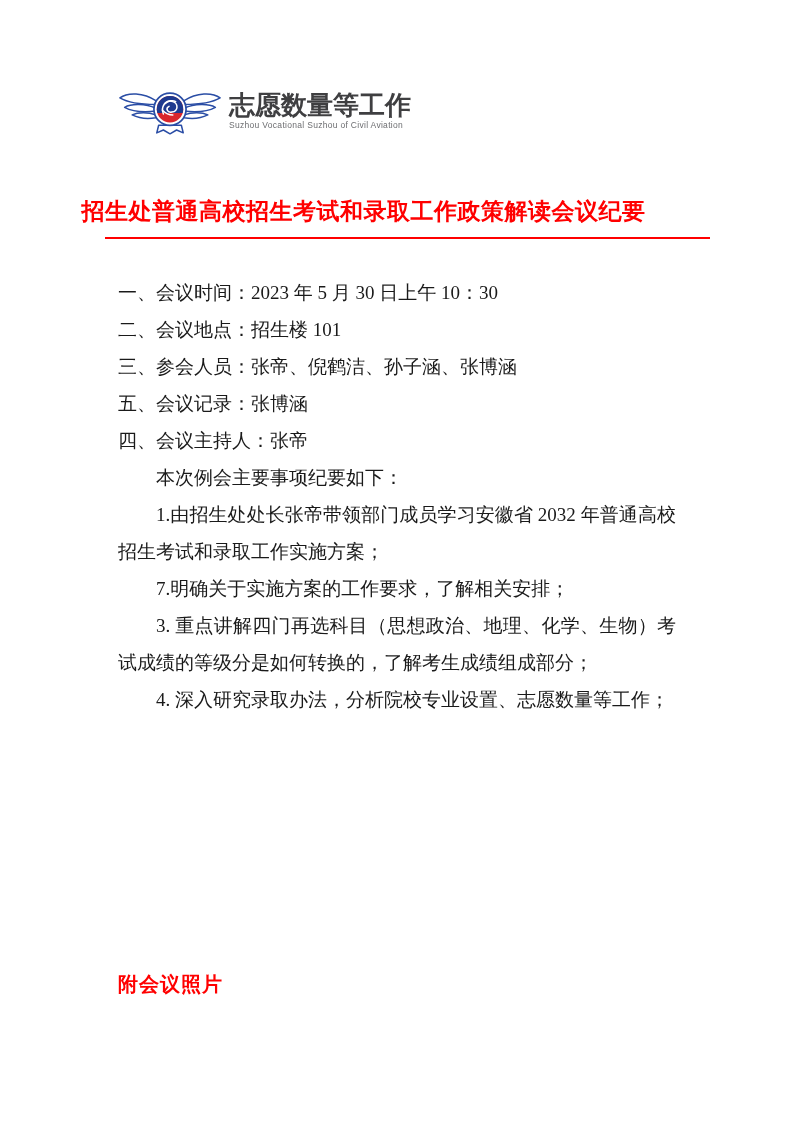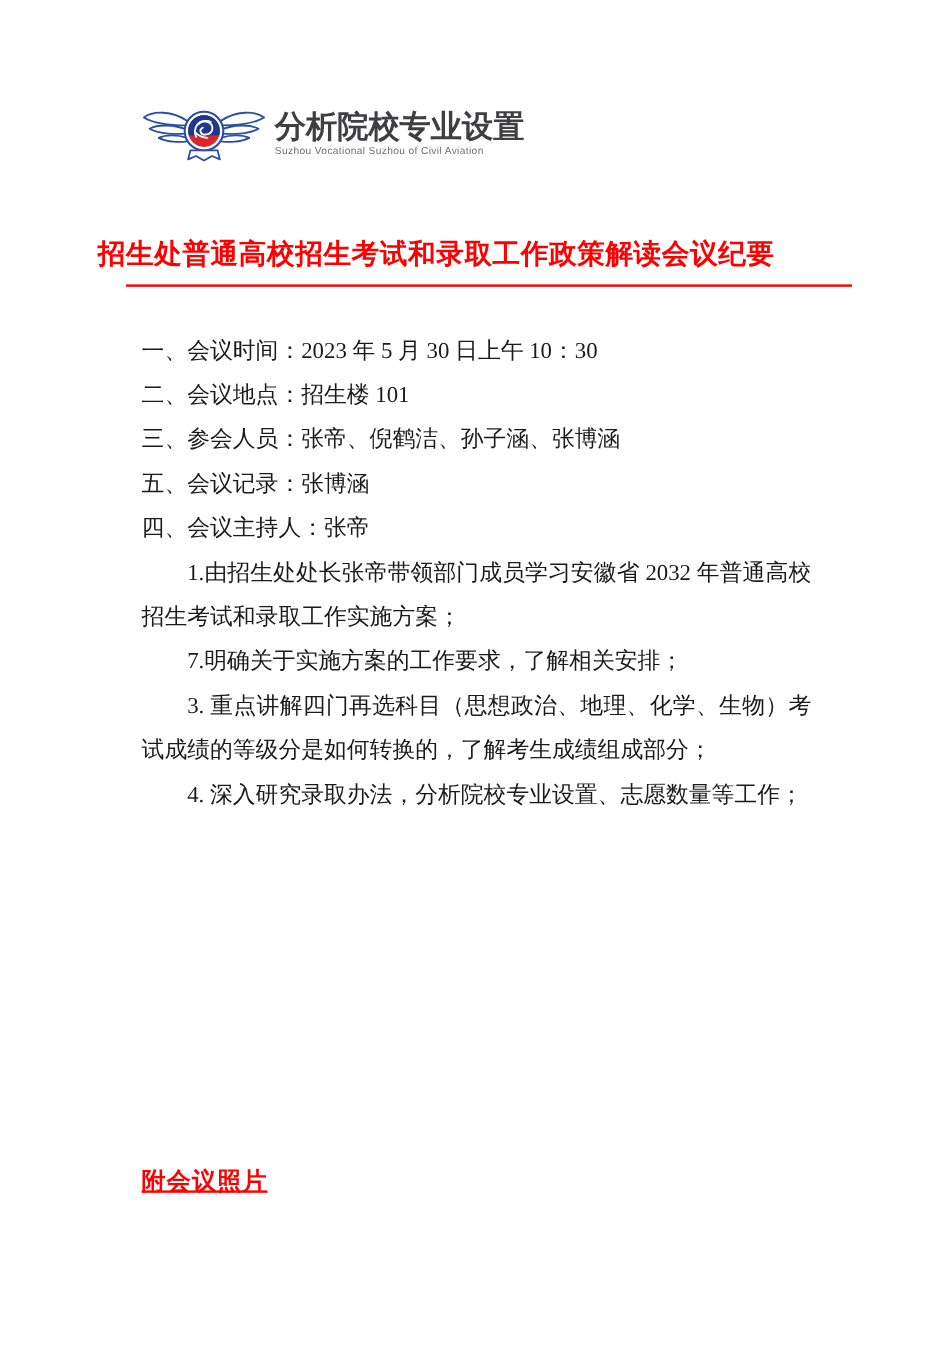"分析院校专业设置" div.logo-zh { text: 分析院校专业设置 -> 志愿数量等工作 }
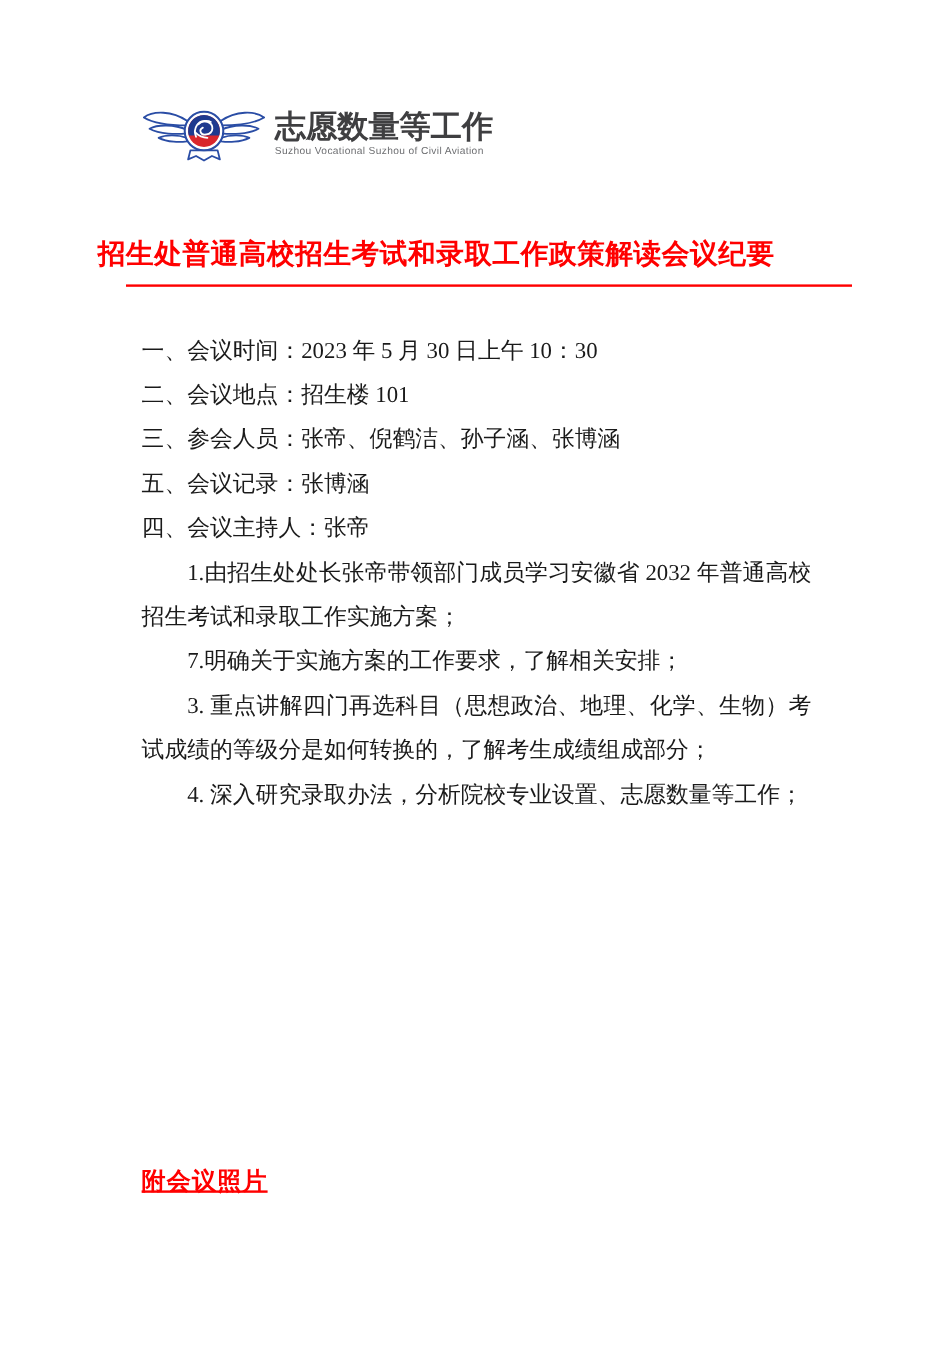"本次例会主要事项纪要如下：" p.indent { html: none -> <p>本次例会主要事项纪要如下：</p> }
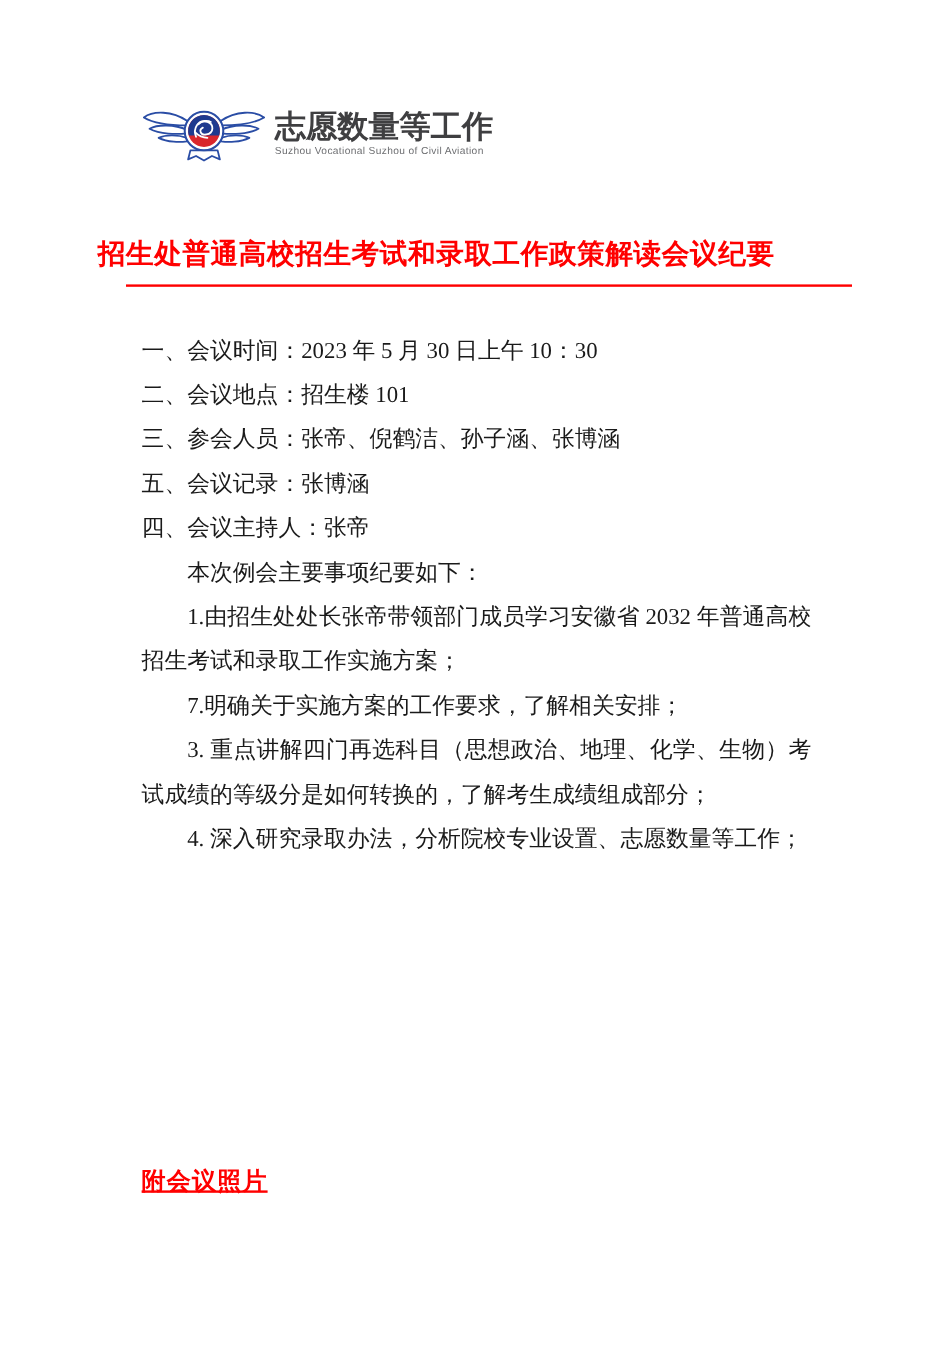"附会议照片" .photo-note { text-decoration: underline -> none }
